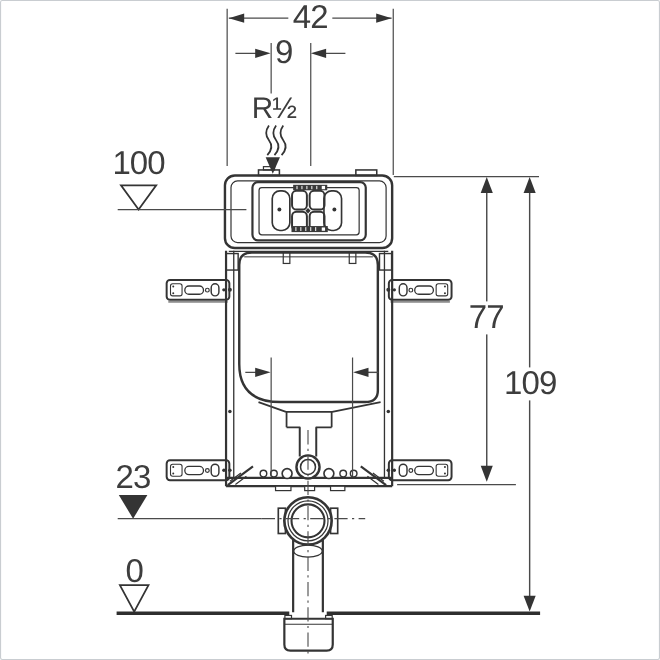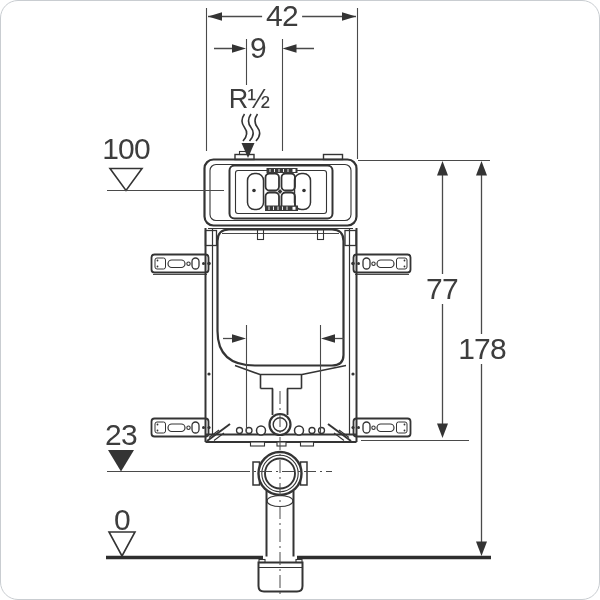"42" .page { border-radius: 18px -> 2px }
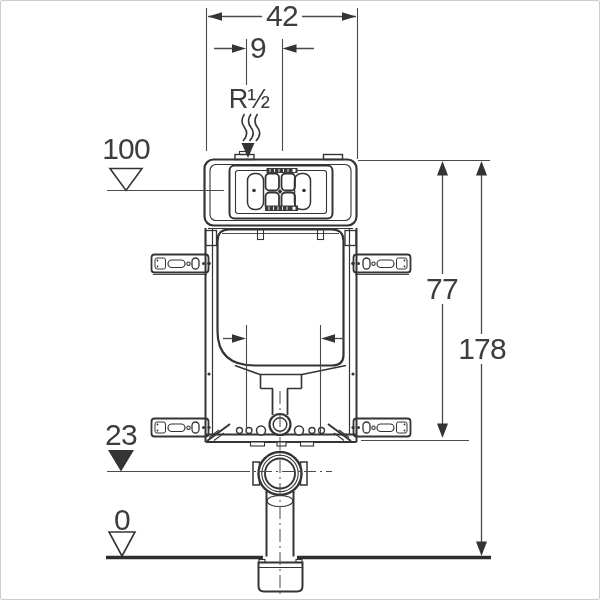"178" div.lbl { text: 178 -> 109 }
